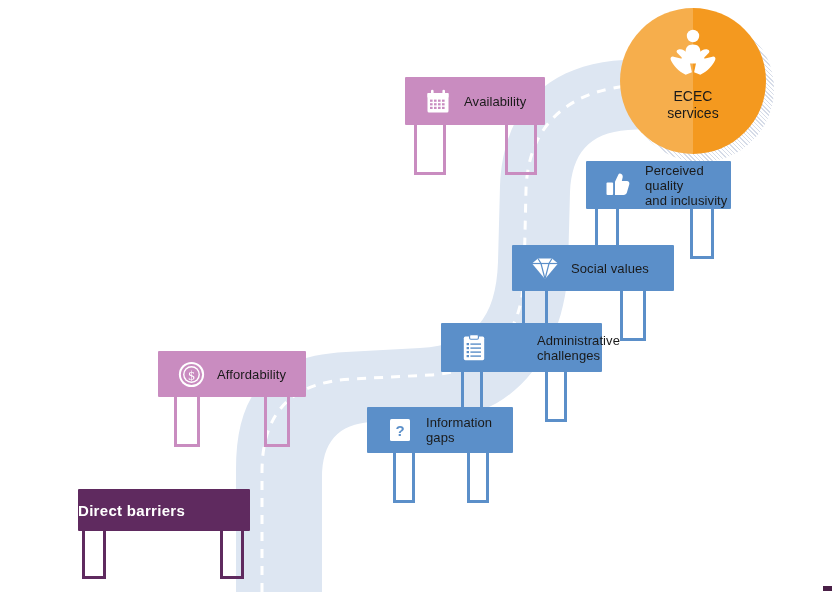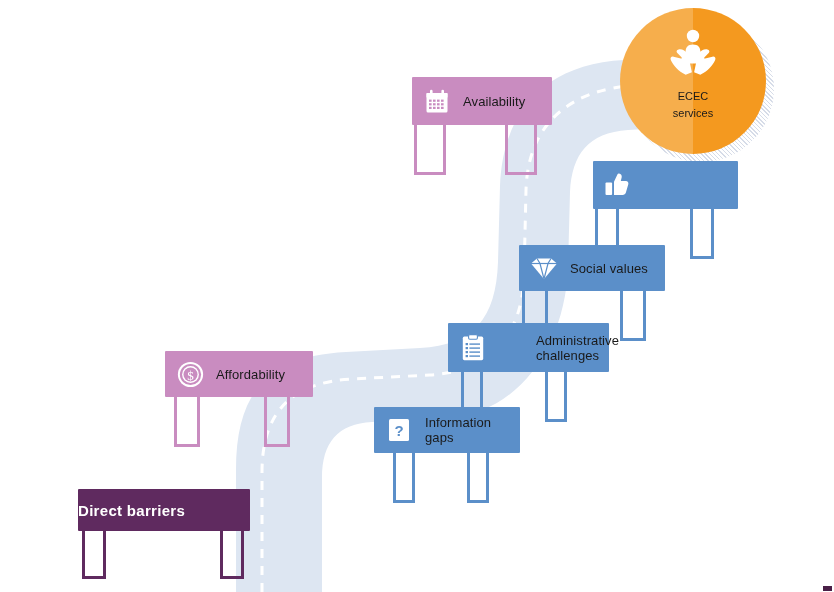"Availability" .sign-panel.with-icon { margin-left: 7px -> none; padding-left: 10px -> 18px }
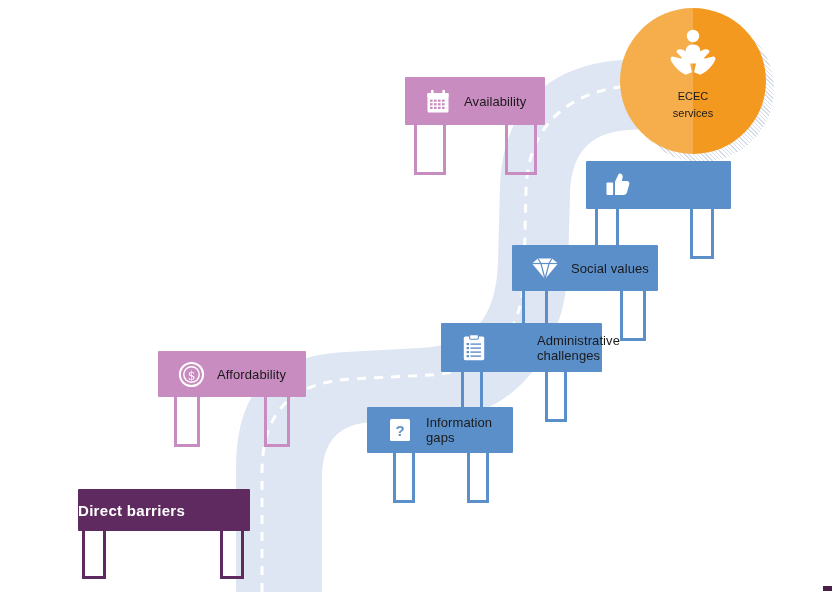"ECEC" #ecec-text { font-size: 11px -> 14px }
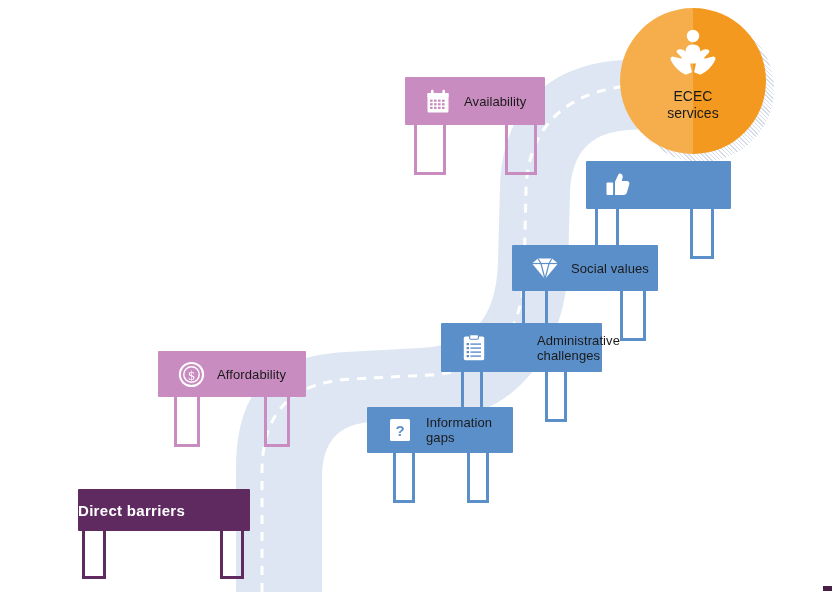"Perceived quality" span.sign-label { html: none -> <span>Perceived quality and inclusivity</span> }
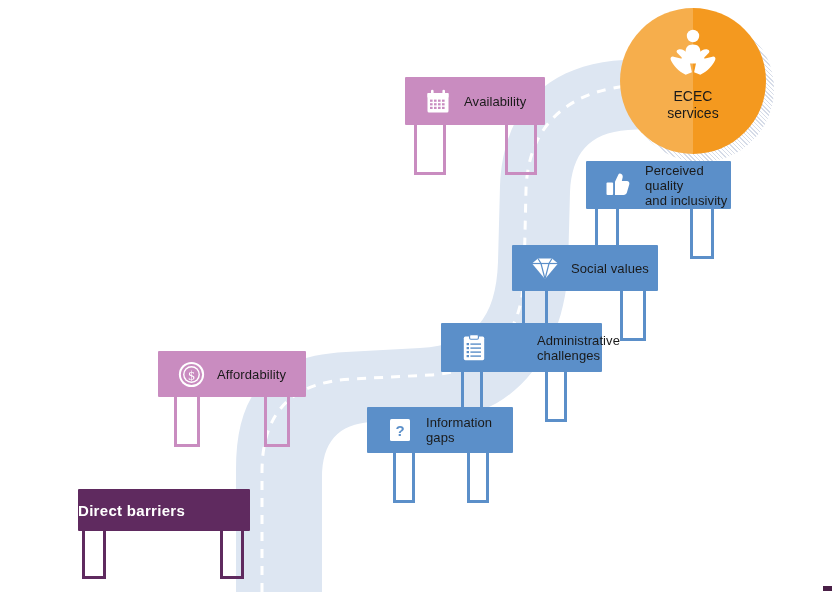"Social values" div.sign-panel { width: 146px -> 162px }
